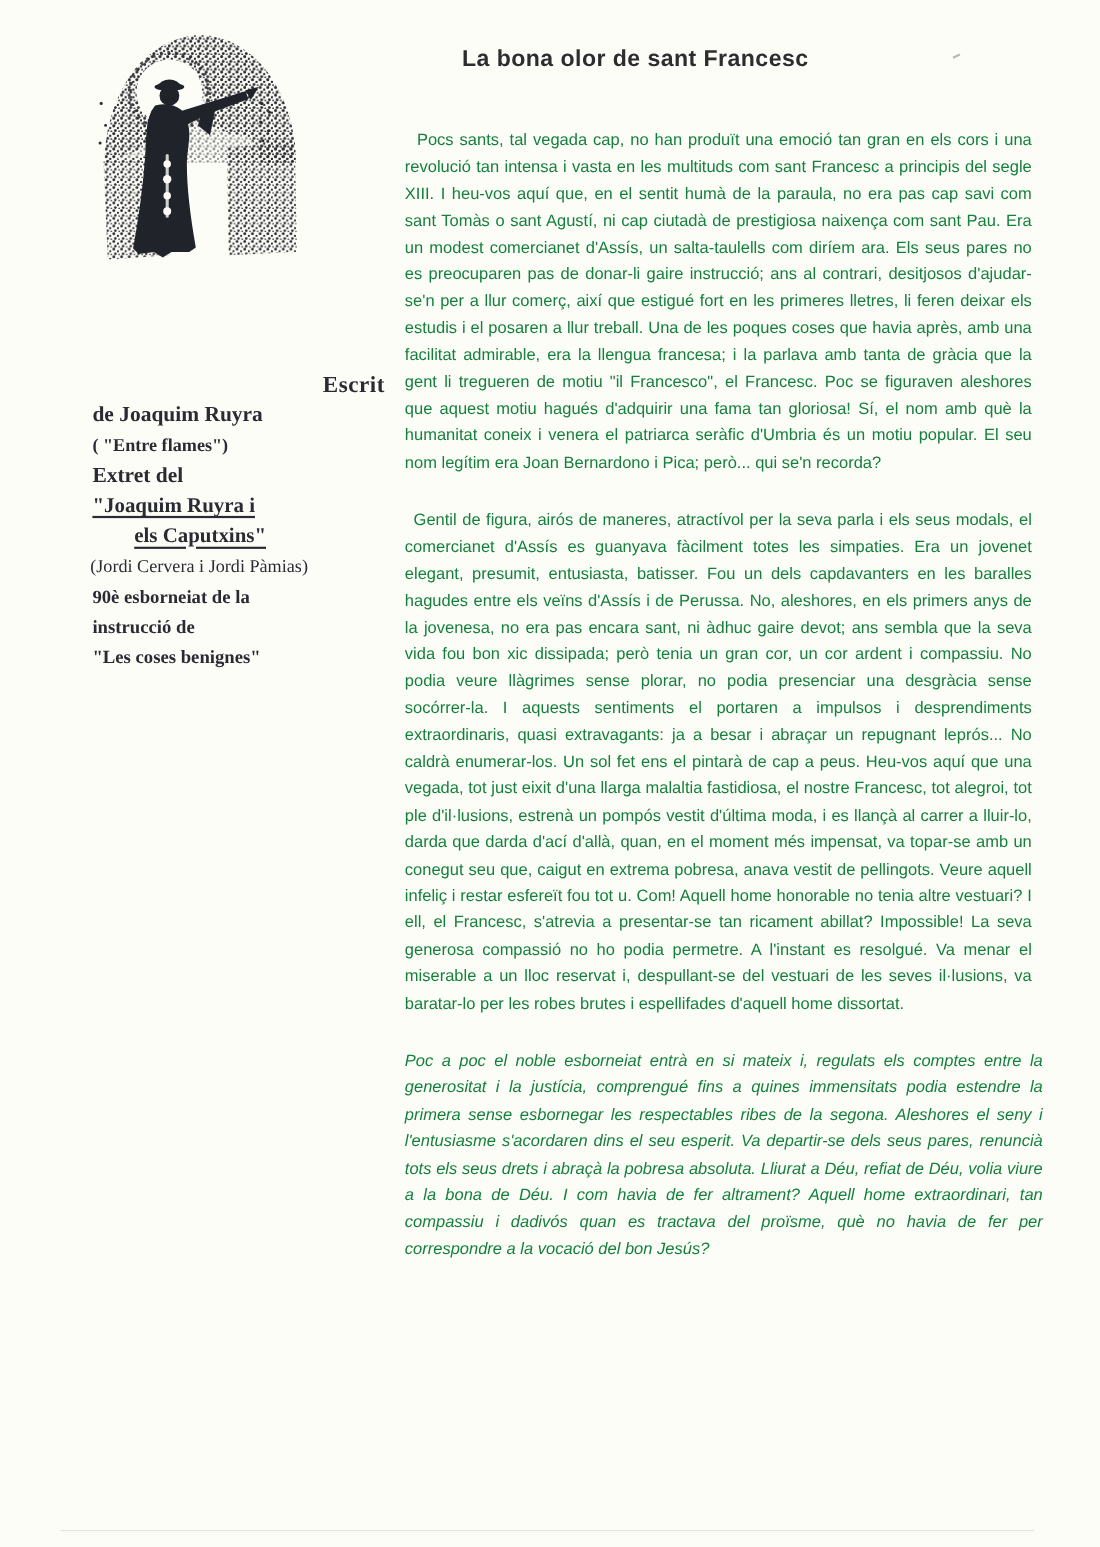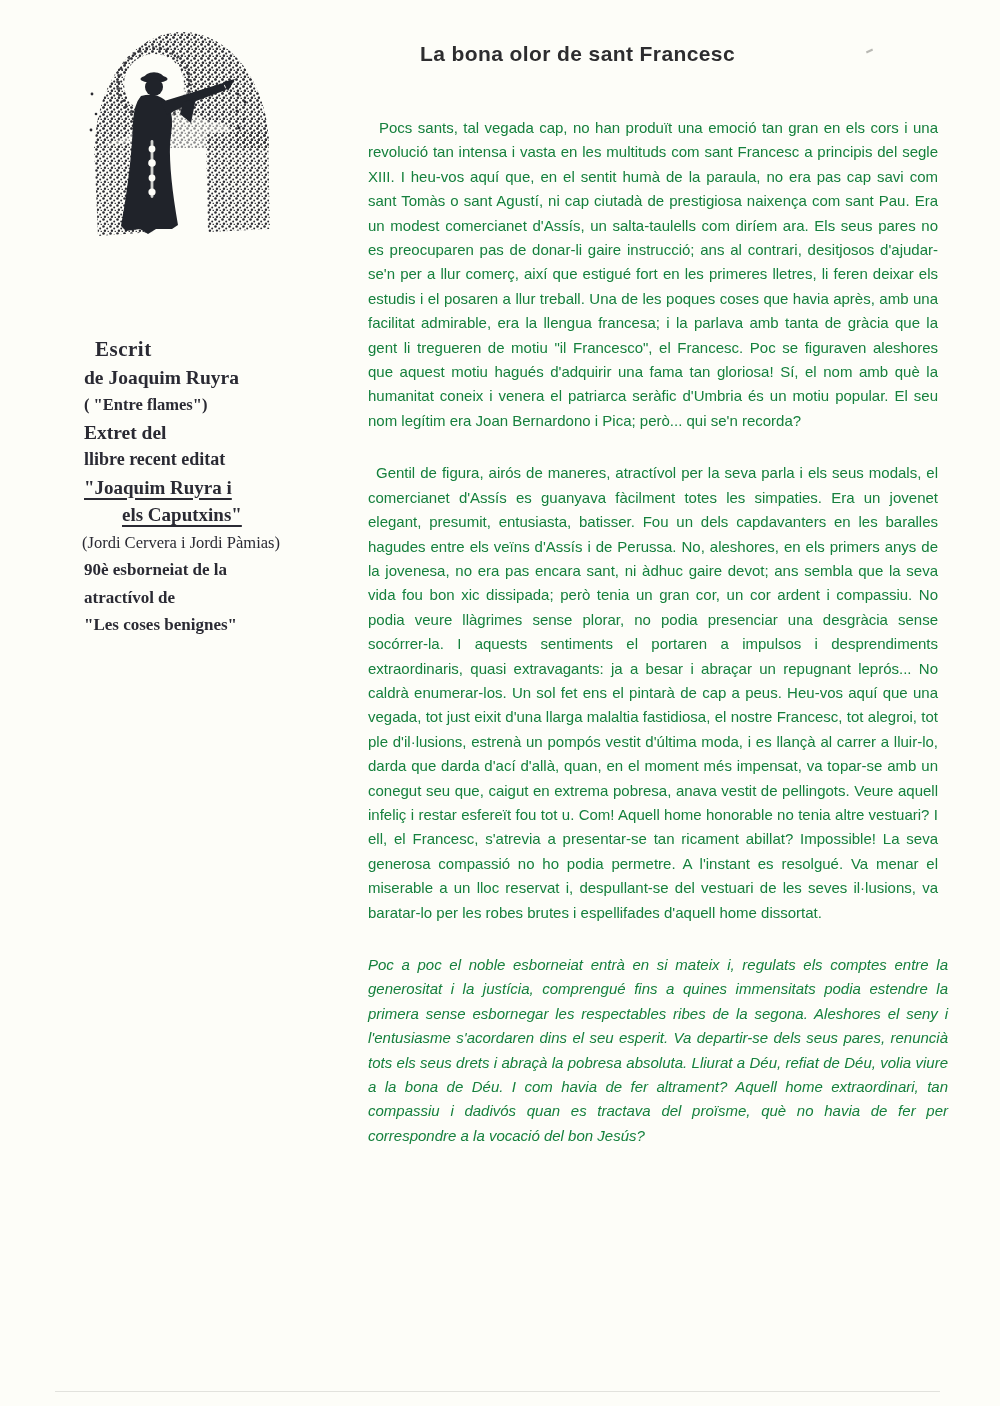"Escrit" .s1 { text-align: none -> right }
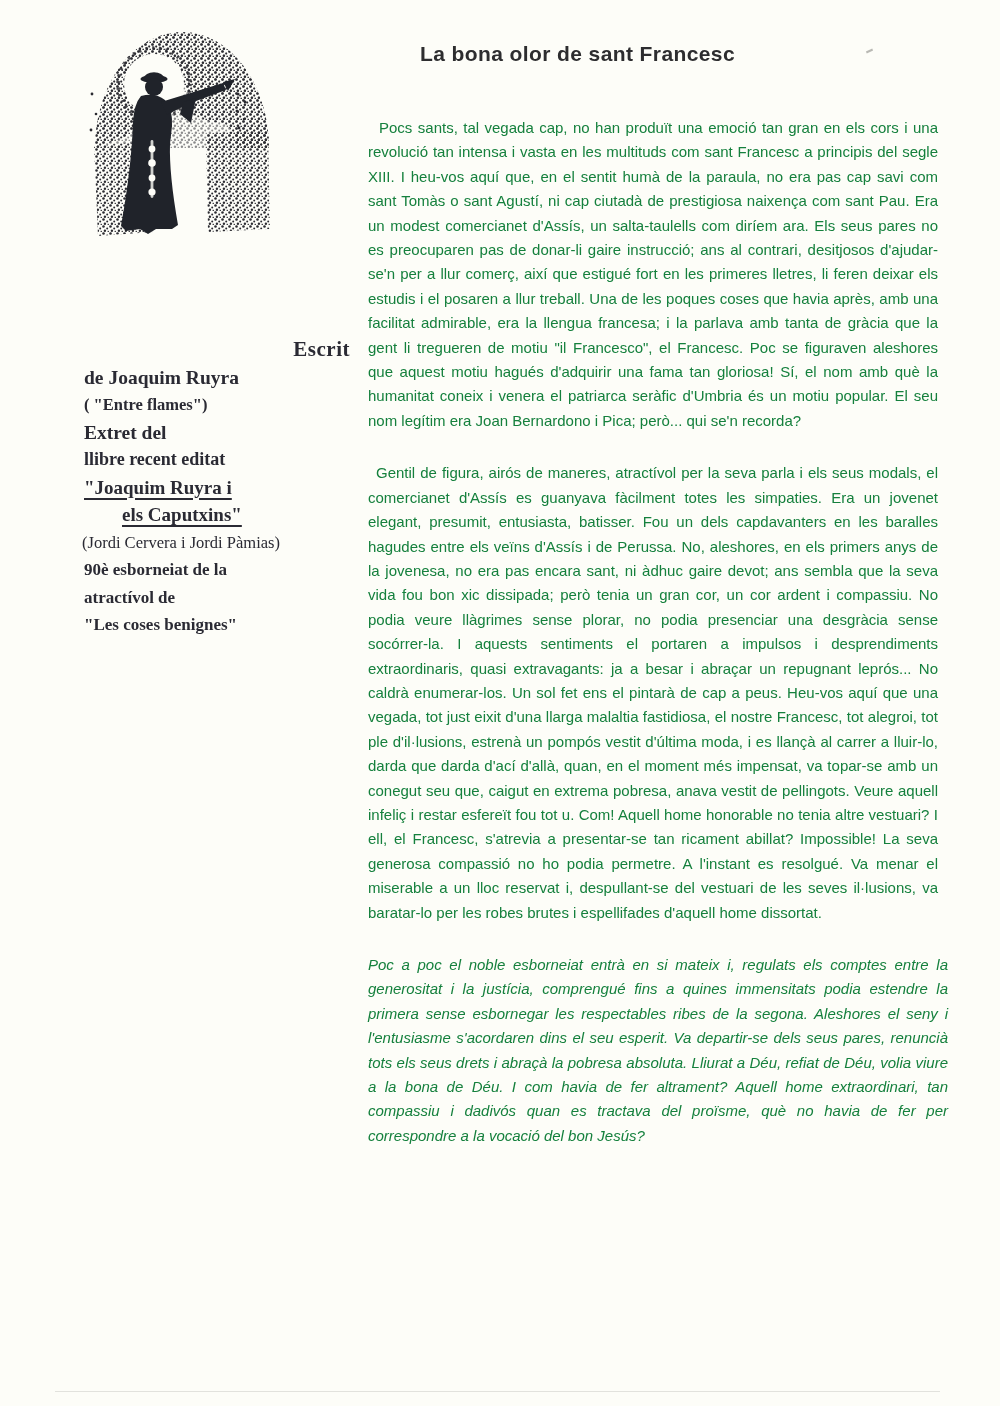"llibre recent editat" div.s5 { html: <div>llibre recent editat</div> -> none }
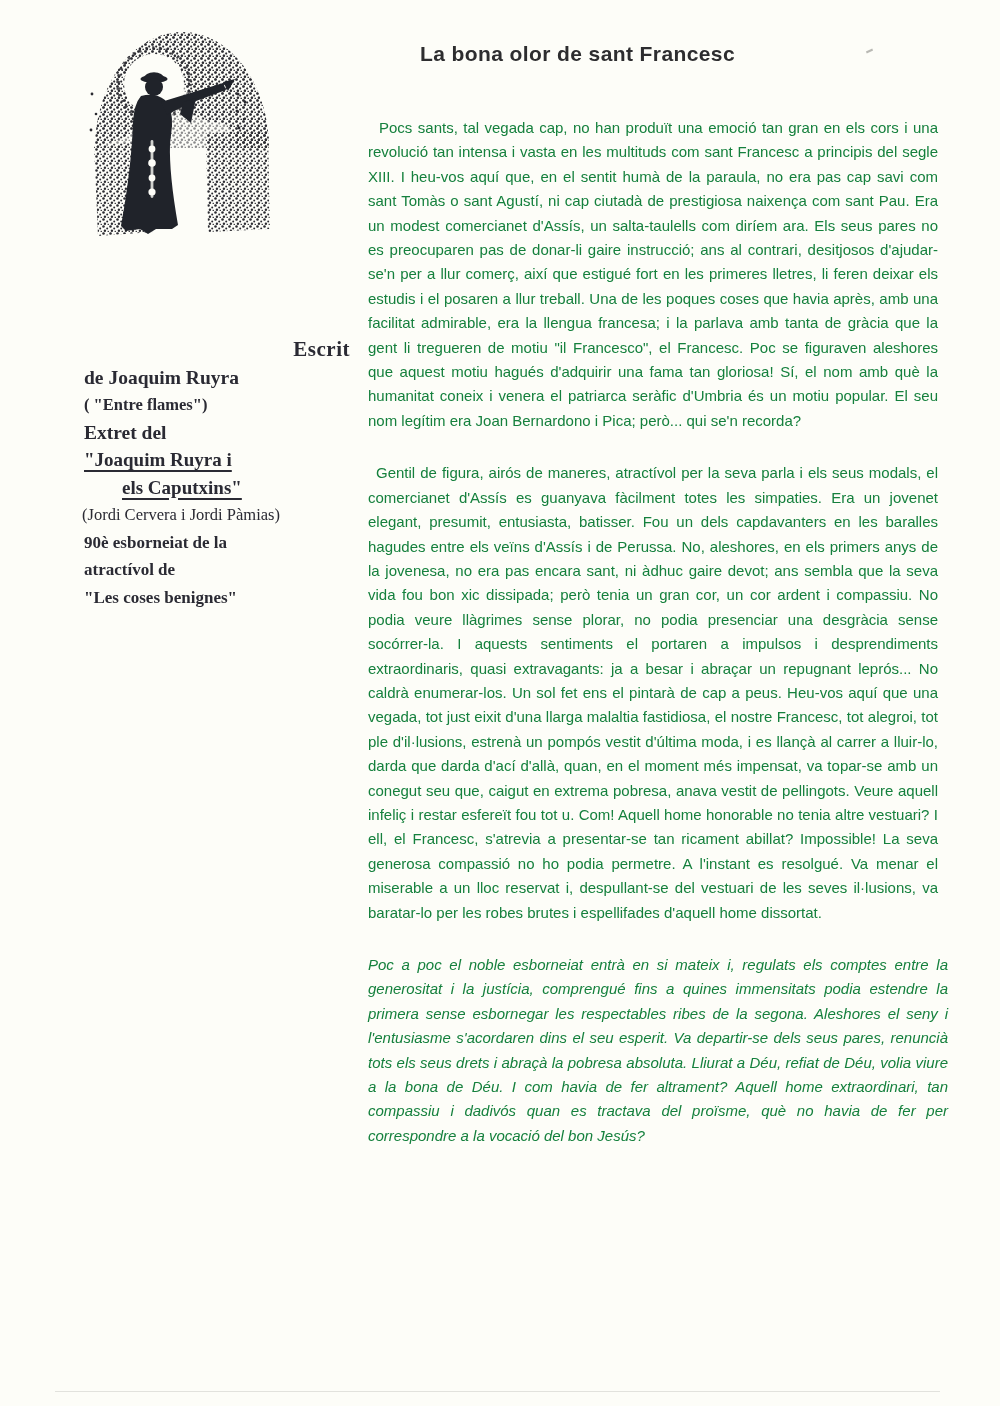"atractívol de" div.s10 { text: atractívol -> instrucció }
